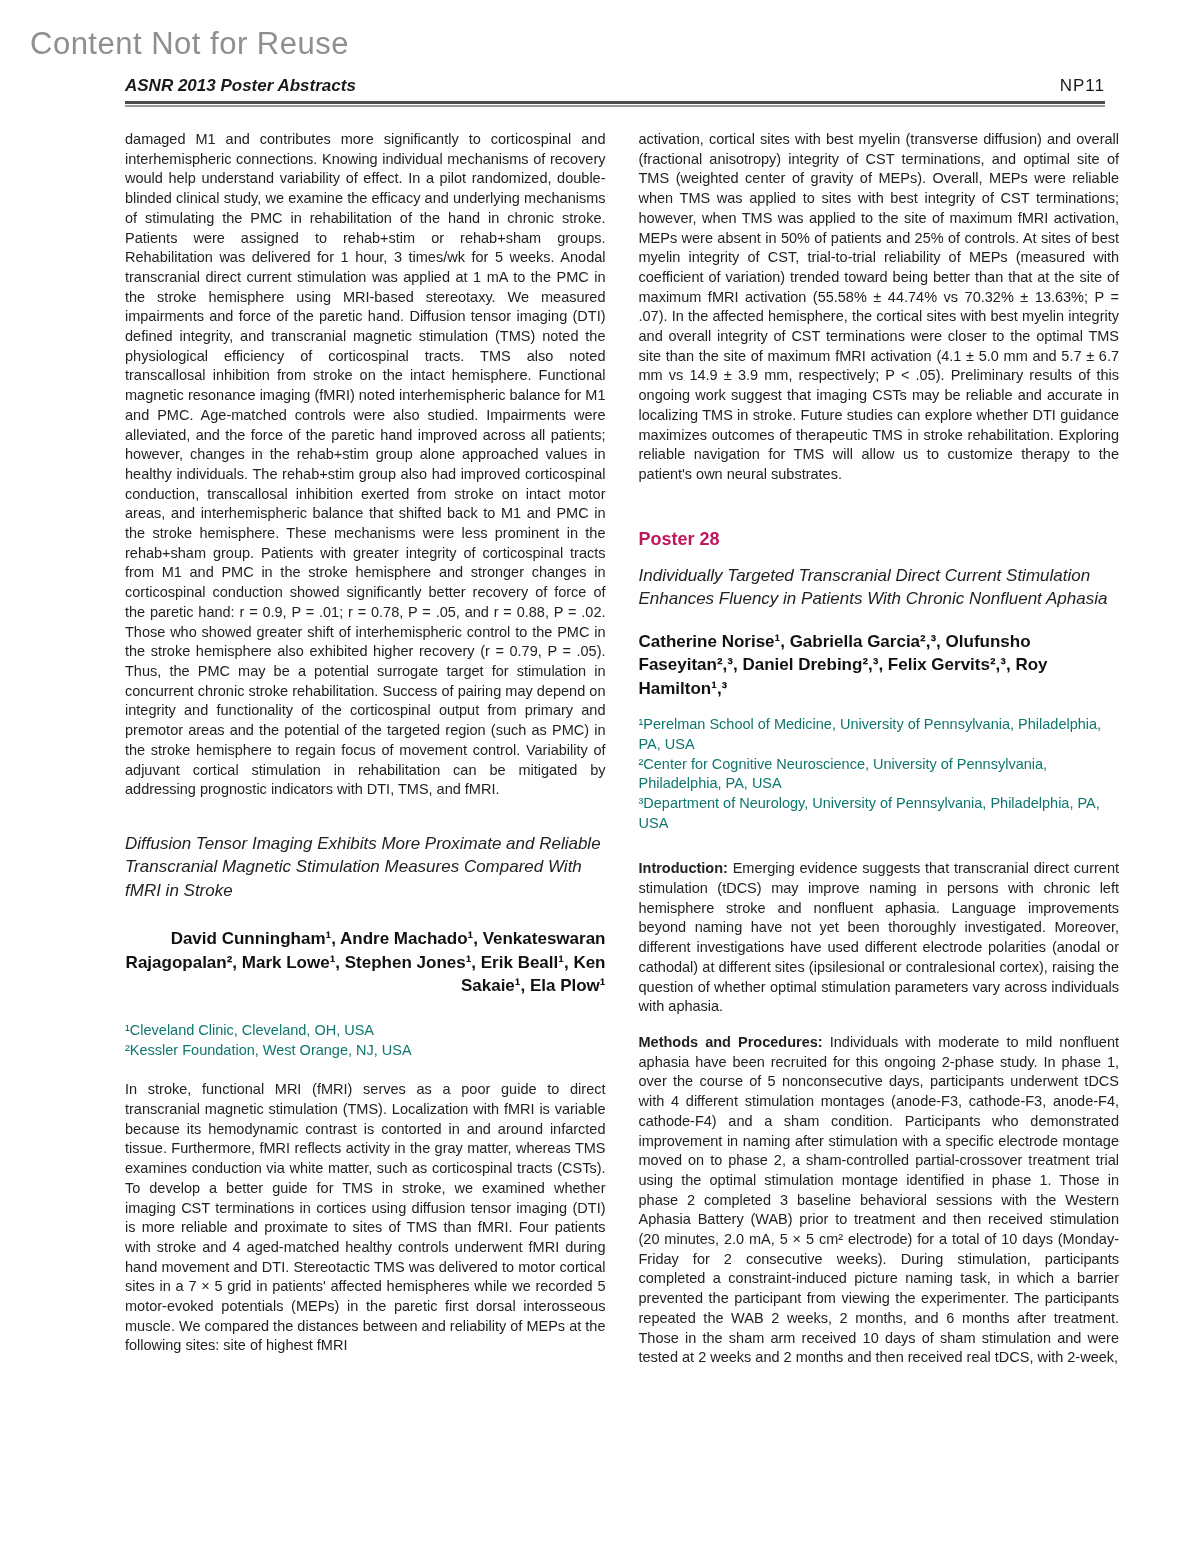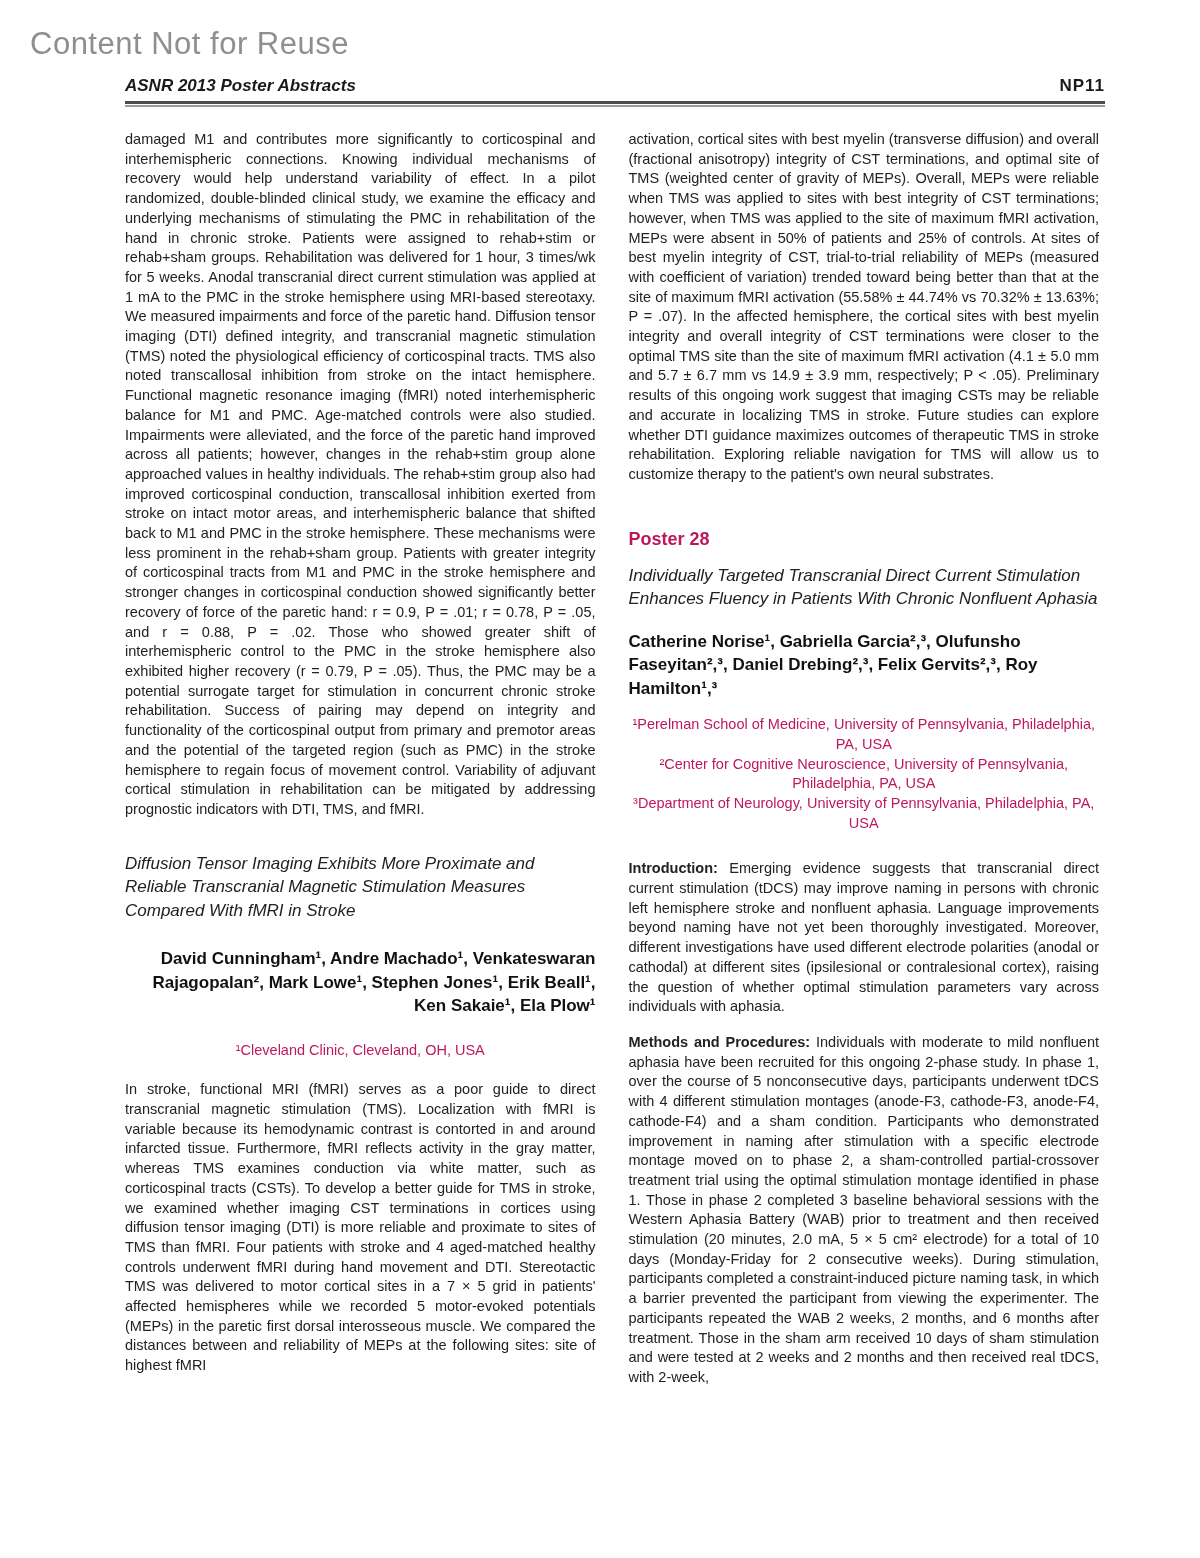"NP11" .pageno { font-weight: 700 -> 400 }
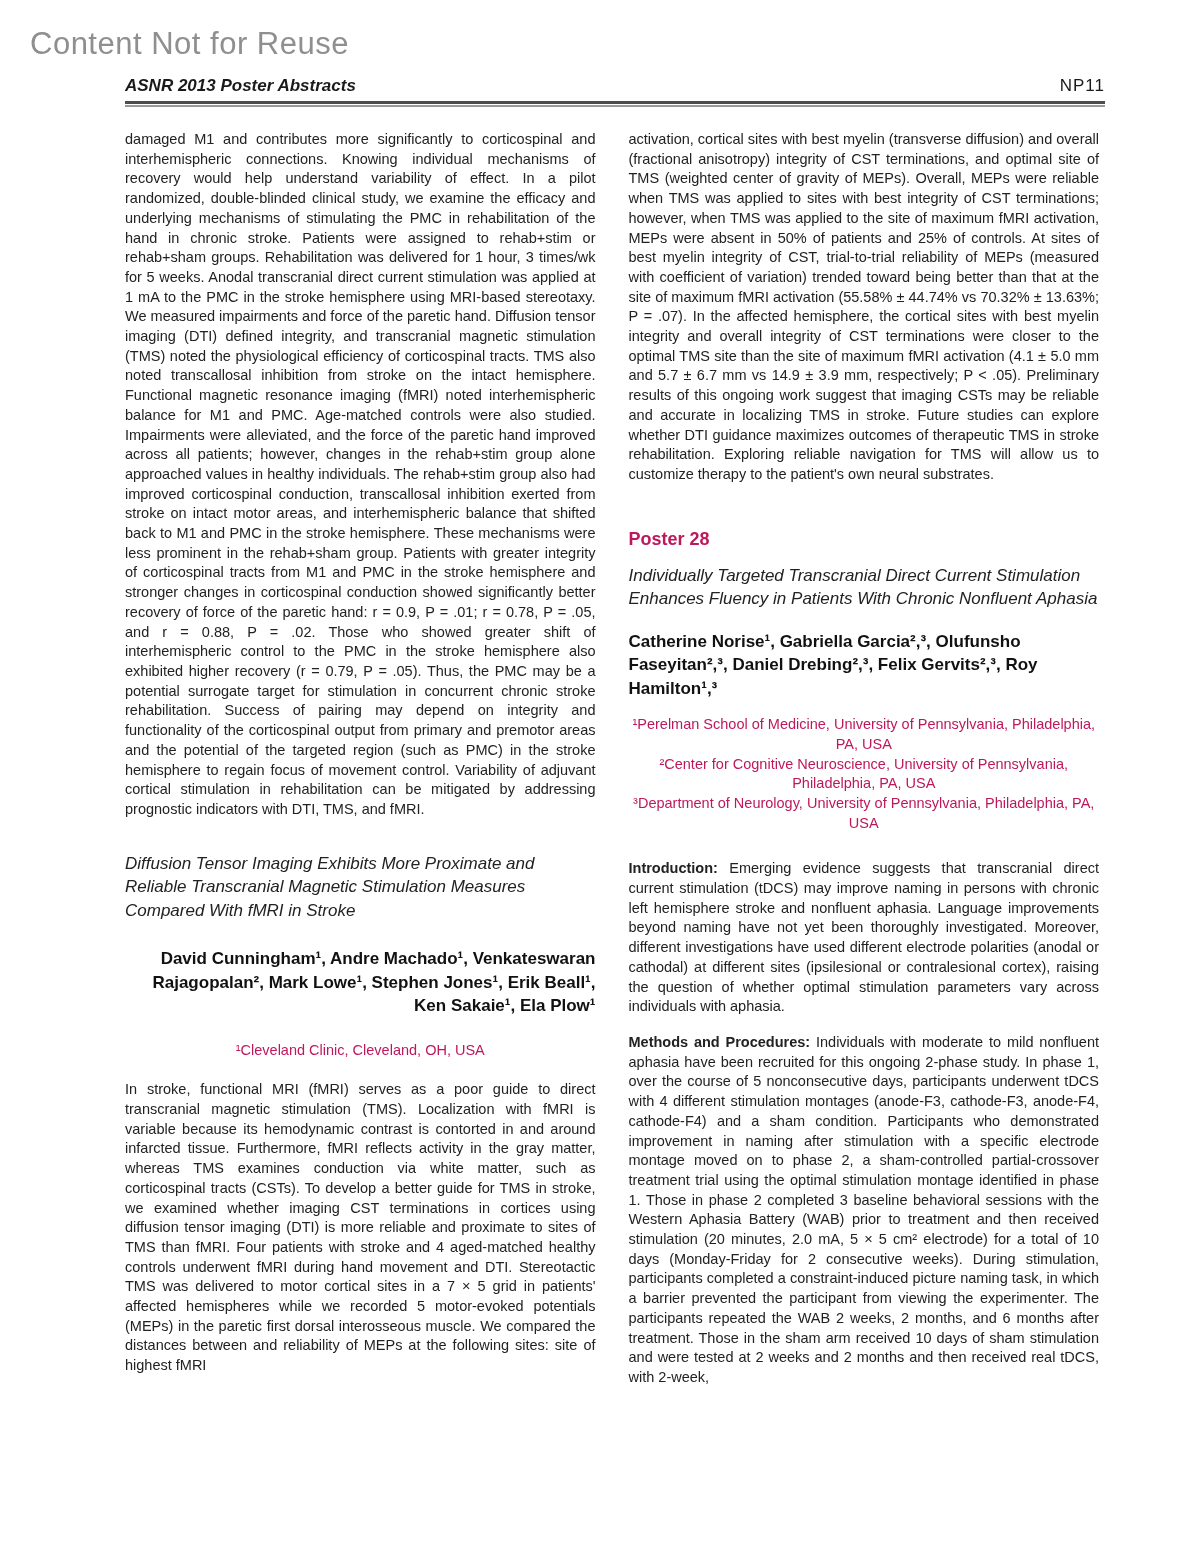"damaged M1 and contributes more" .columns { right: 101px -> 81px }
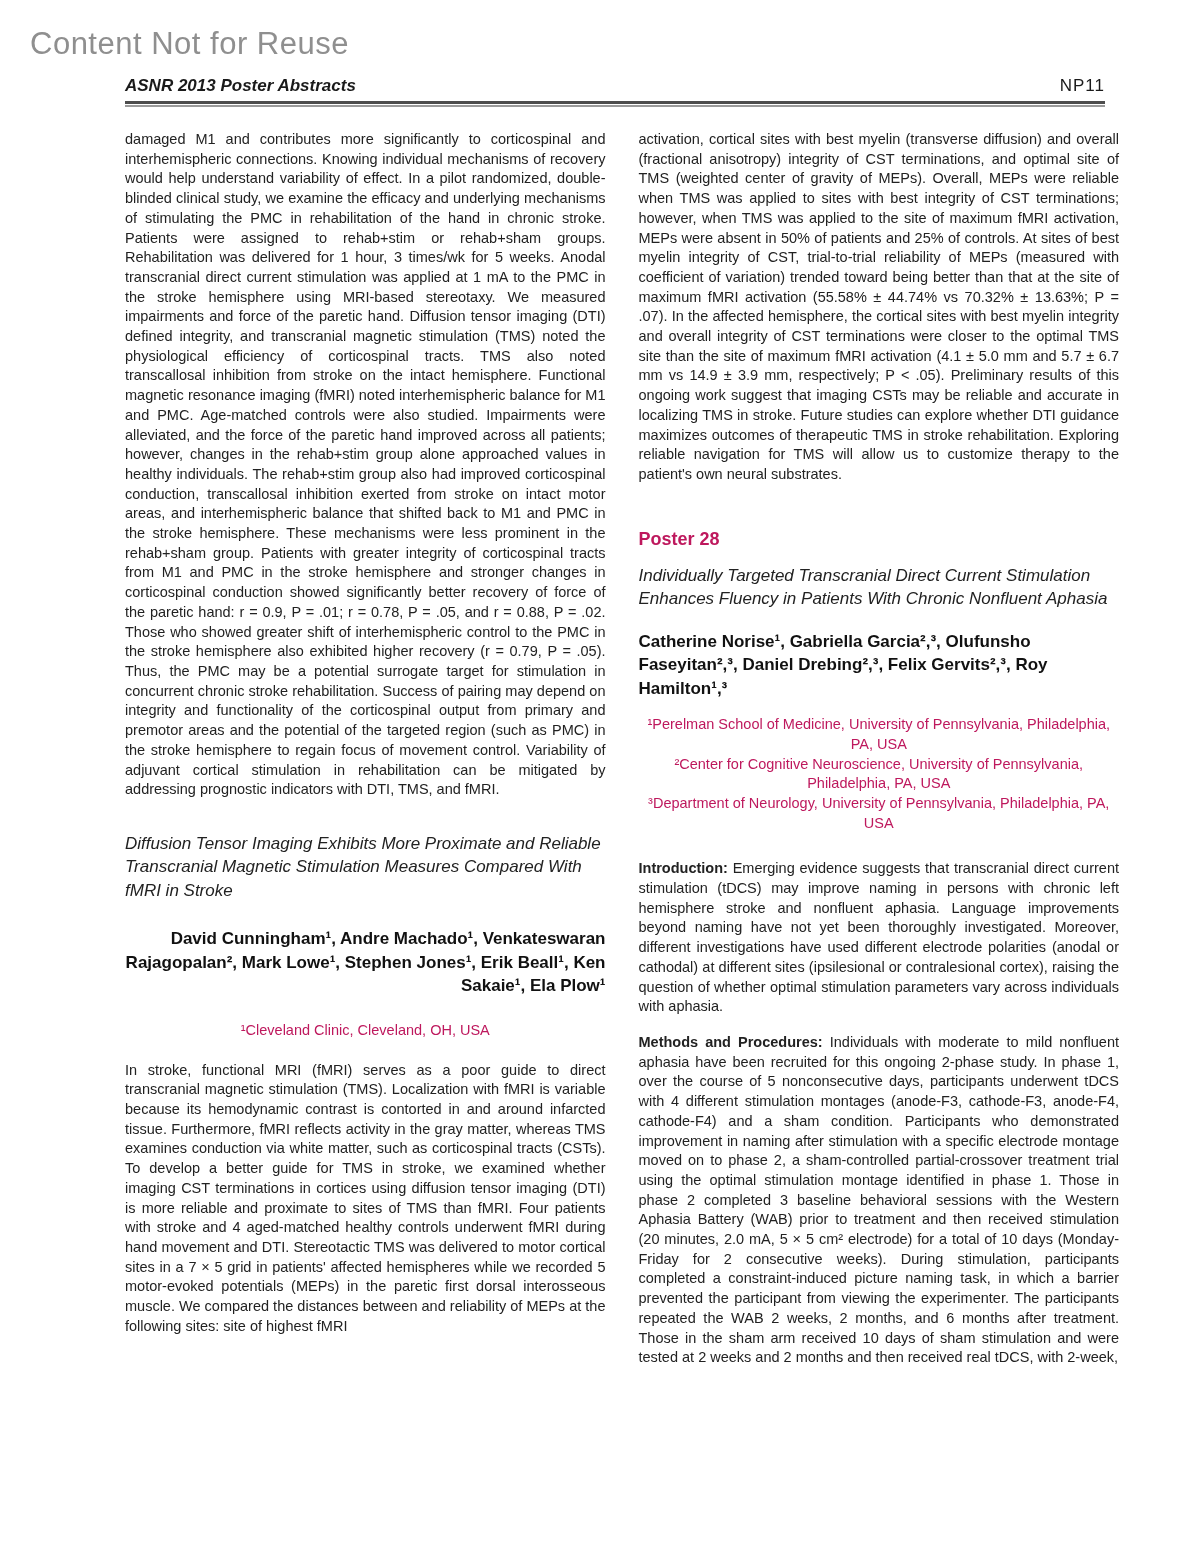"¹Perelman School of Medicine, University" .affils { color: #be185d -> #0f766e; text-align: center -> none }
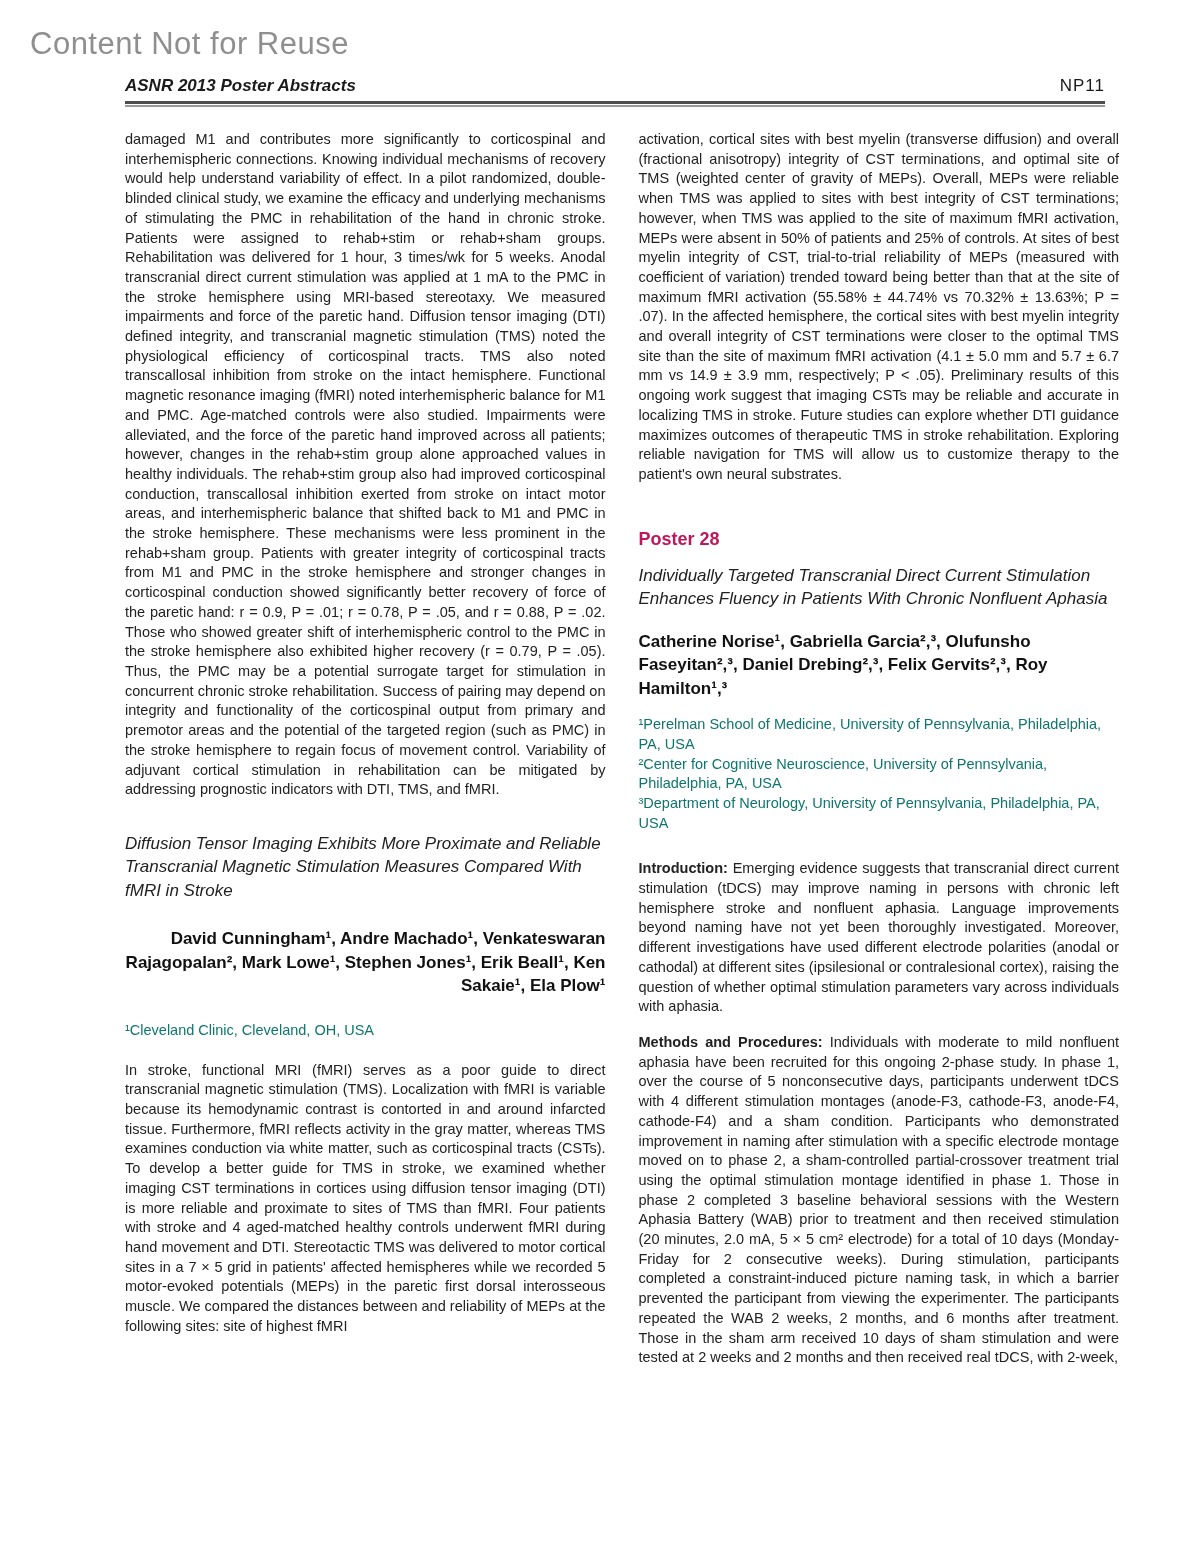"²Kessler Foundation, West Orange, NJ," span.affil-line { html: none -> <span>²Kessler Foundation, West Orange, NJ, USA</span> }
